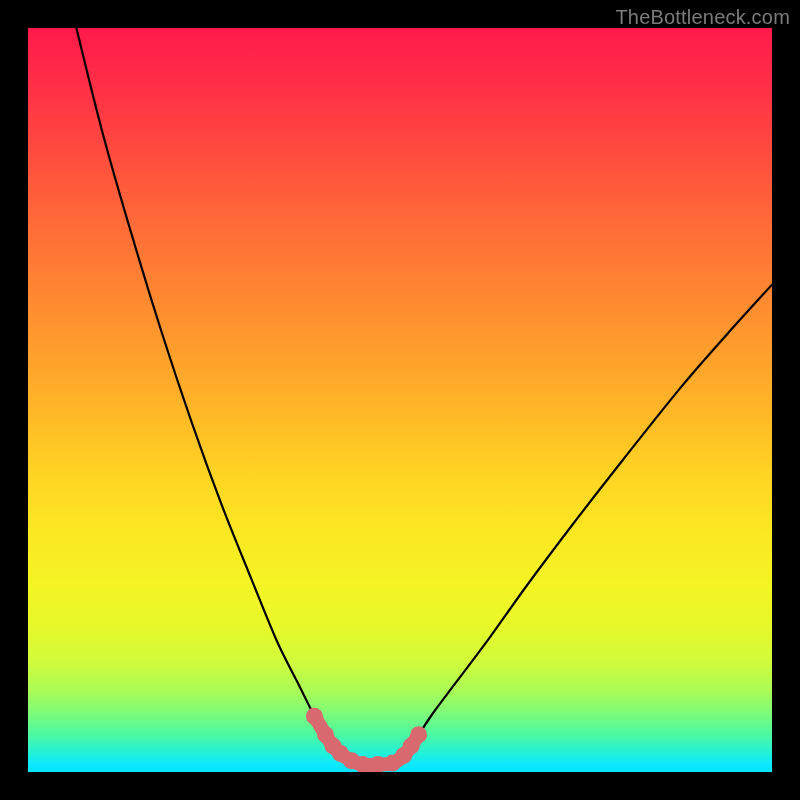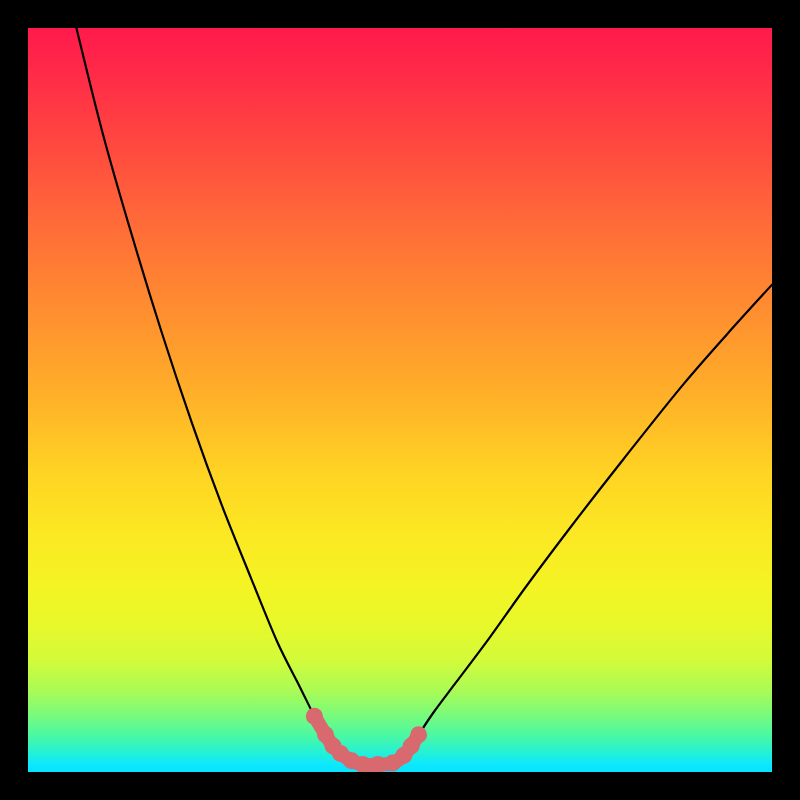"TheBottleneck.com" div.watermark { html: none -> <div>TheBottleneck.com</div> }
